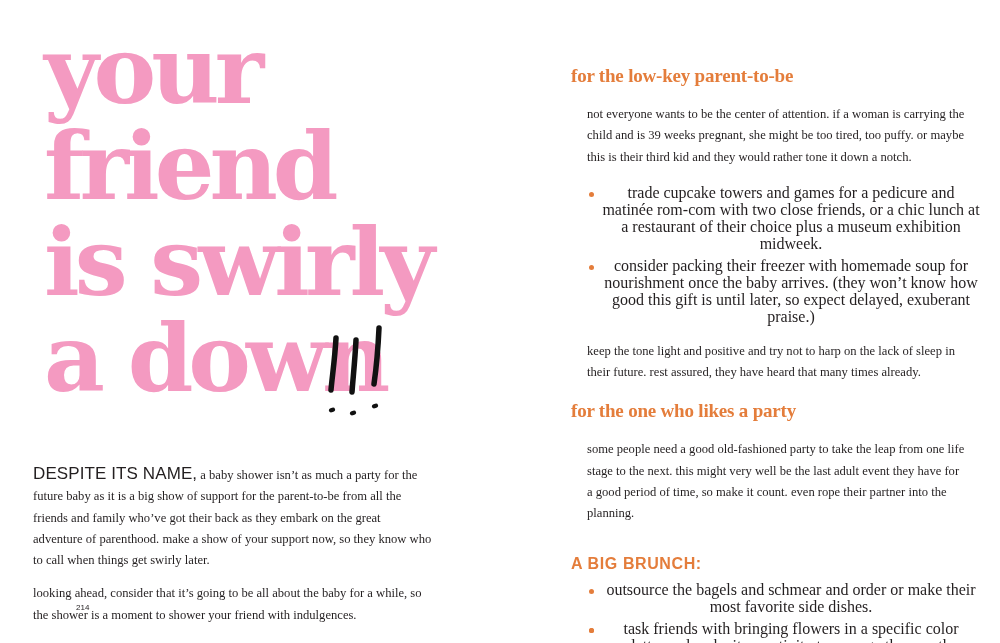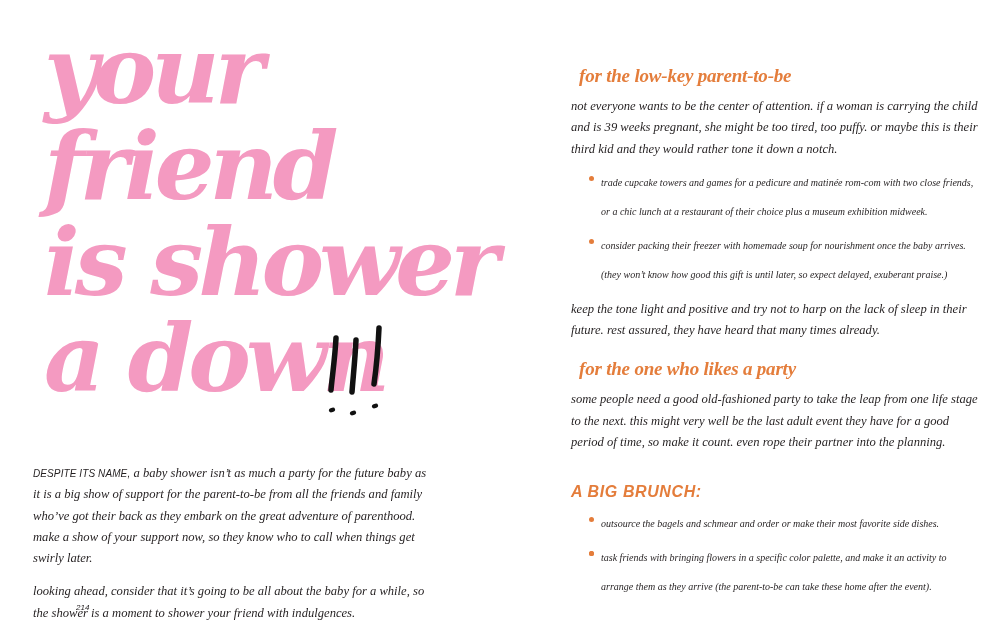"your" .page { font-style: italic -> none }
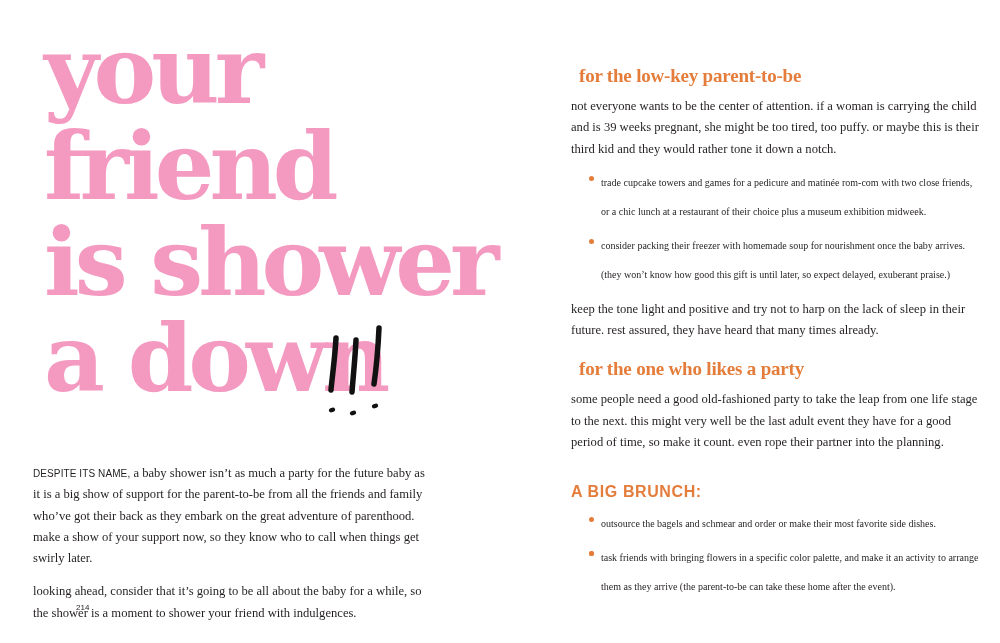"for the low-key parent-to-be" .sec-head { margin: 0 0 8px 8px -> 0 0 8px 0 }
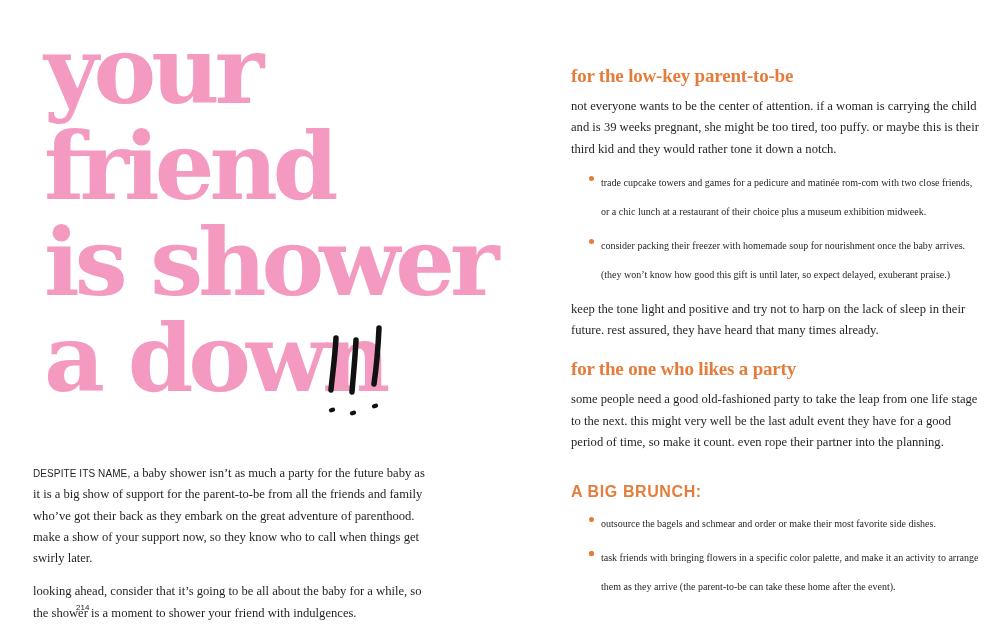"not everyone wants to be" .right-col p.body-text { margin: 0 -> 16px }
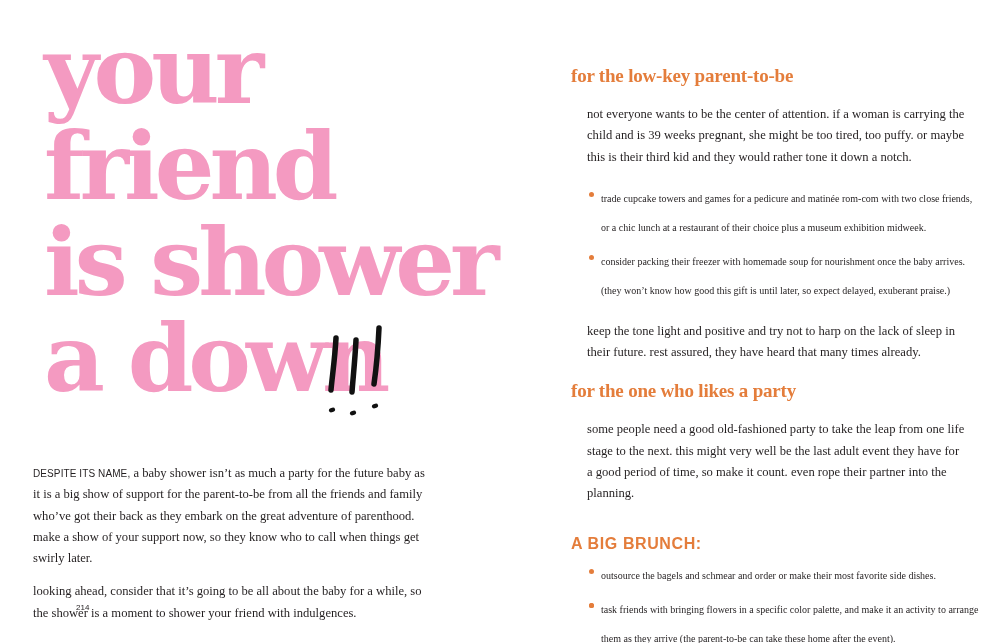"trade cupcake towers and games" ul.bullets li { font-size: 10px -> 16px; line-height: 29px -> 17px; text-align: none -> center }
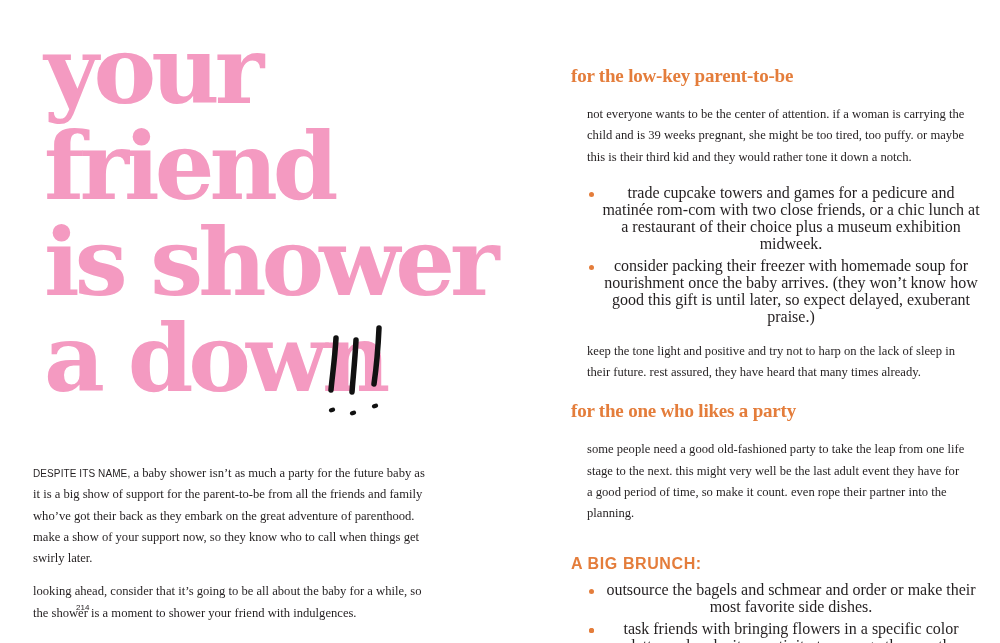"is shower" div { text: shower -> swirly }
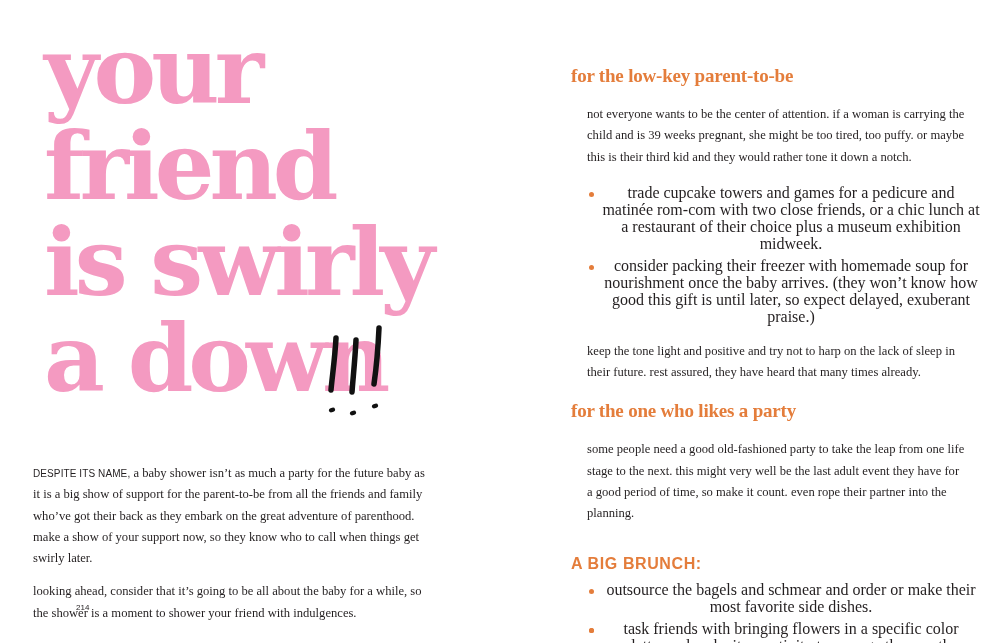"DESPITE ITS NAME," .smallcaps { font-size: 10px -> 17px }
